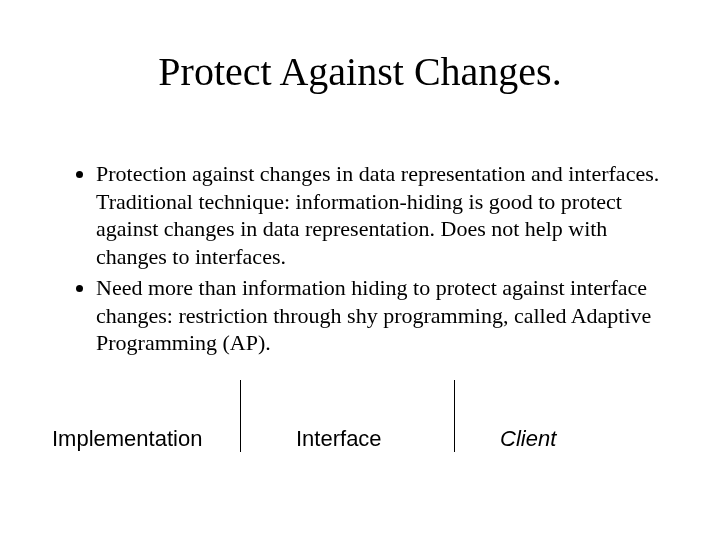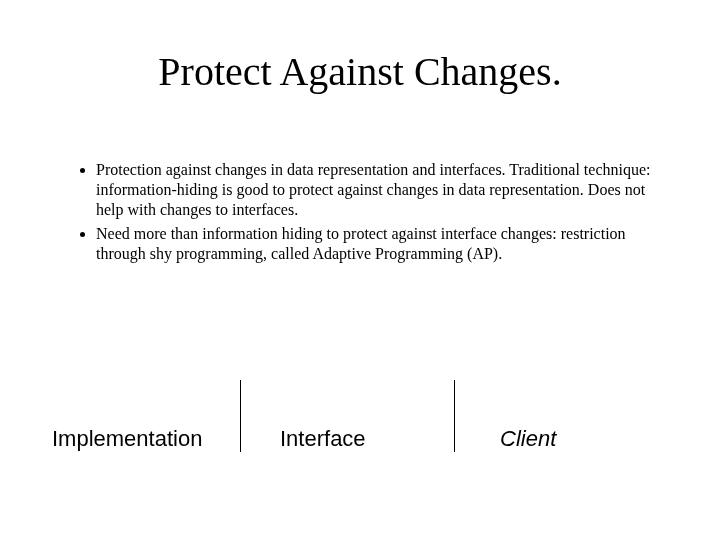"Protection against changes in data" .bullets { font-size: 16px -> 22px }
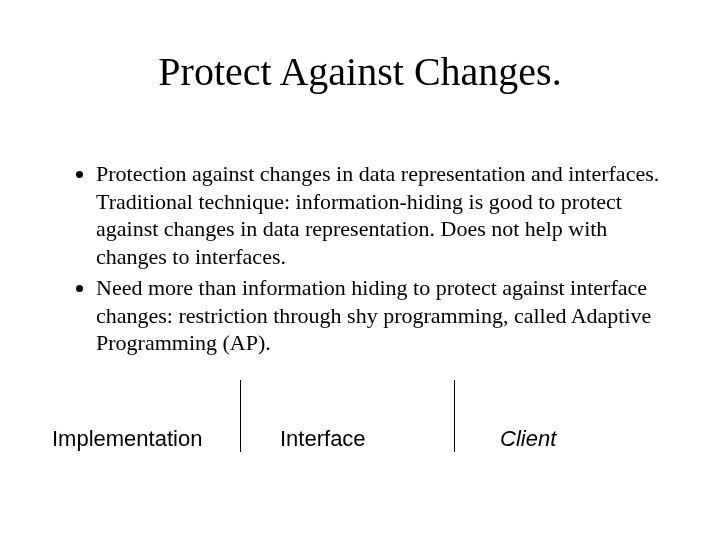"Interface" .iface-label { left: 280px -> 296px }
